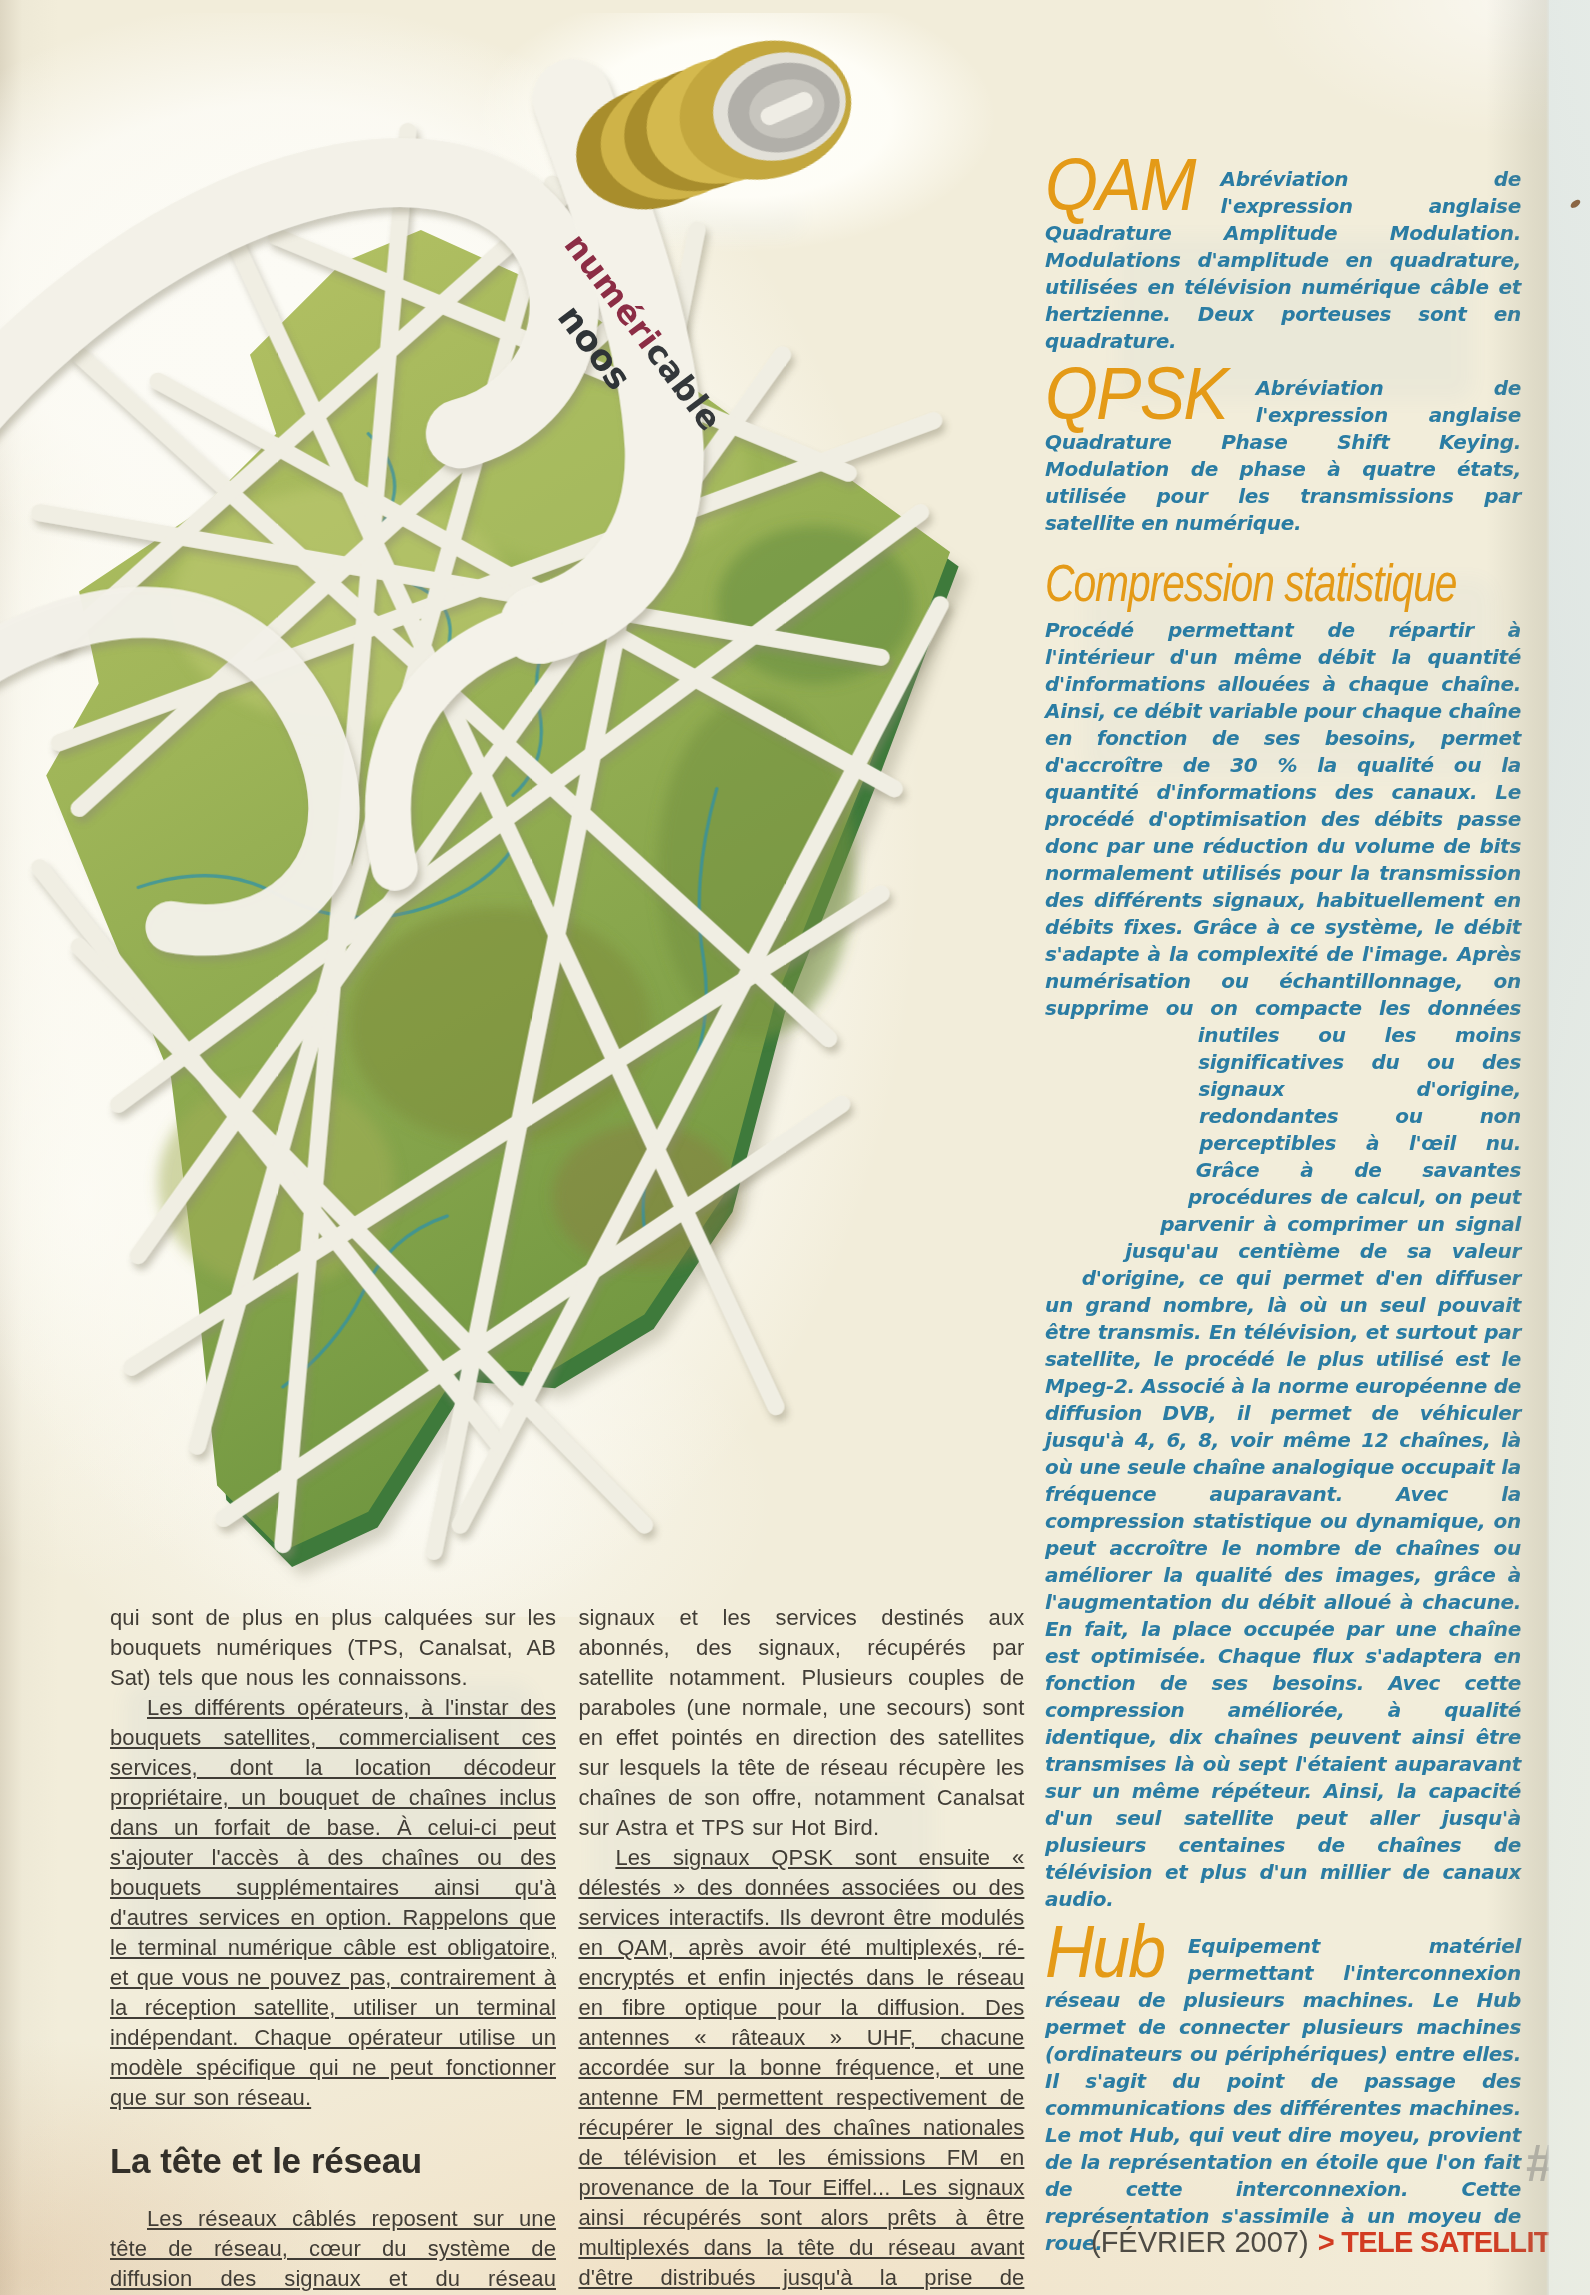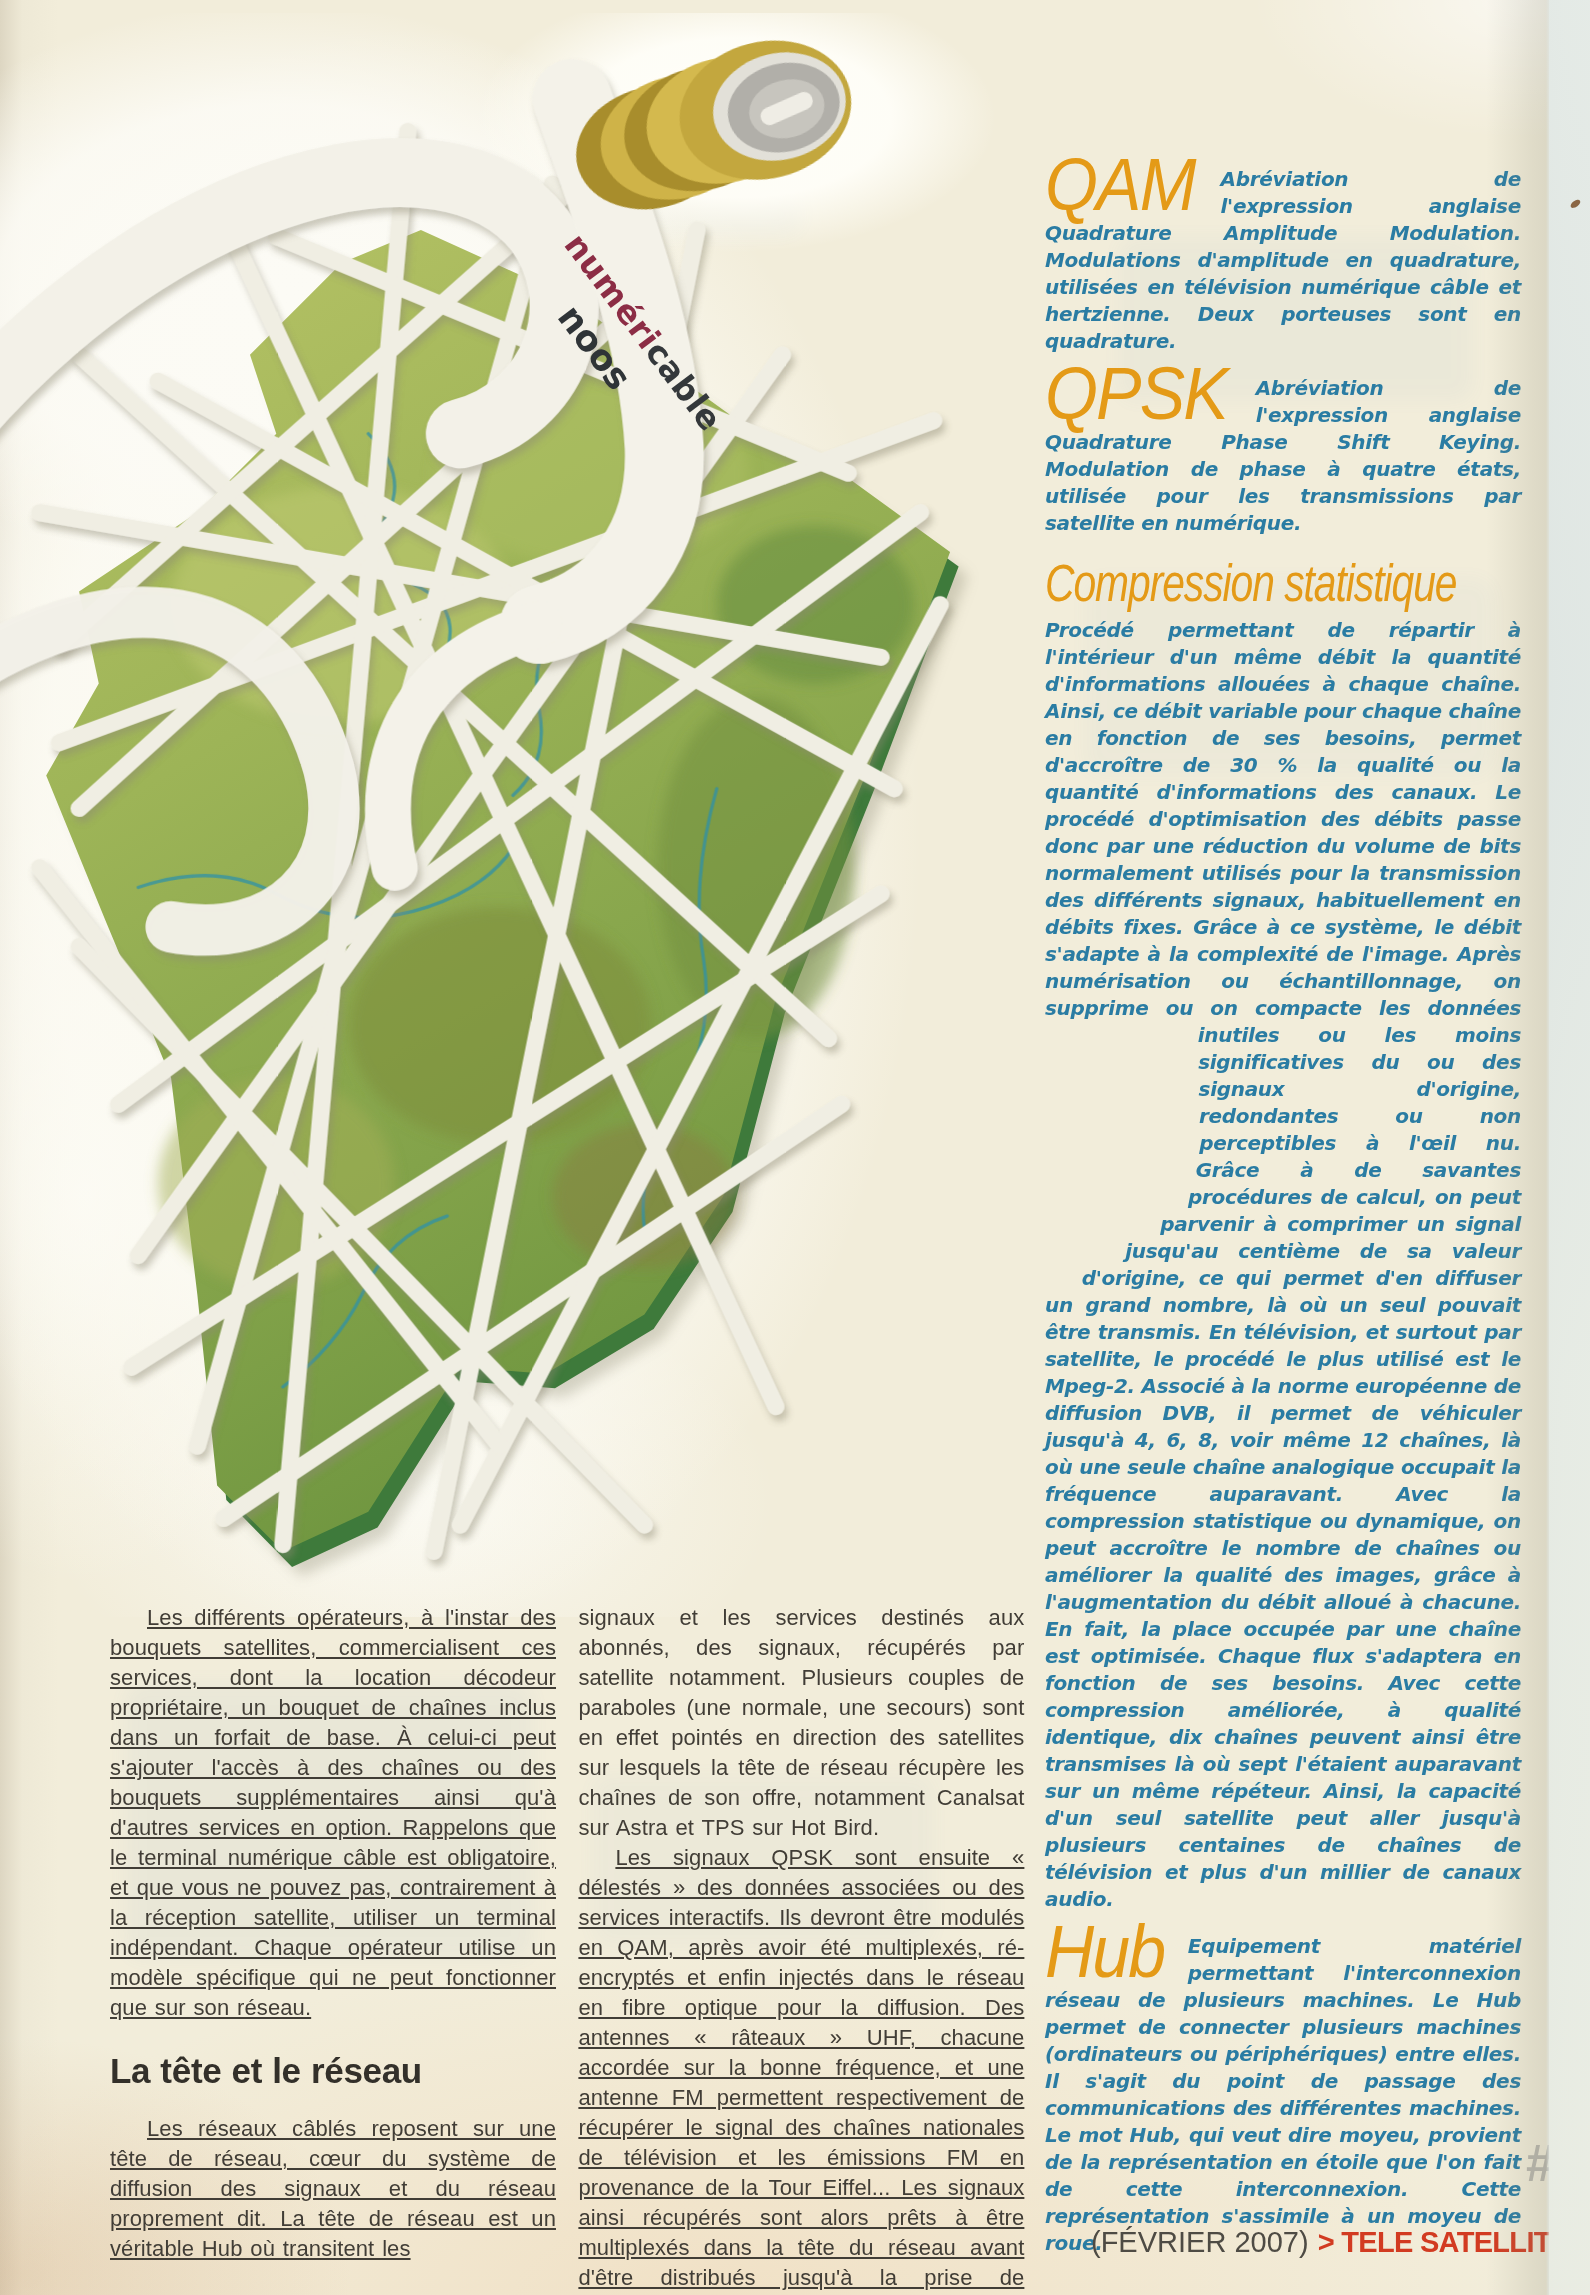"qui sont de plus en" p { html: none -> <p>qui sont de plus en plus calquées sur les bouquets numériques (TPS, Canalsat, AB Sat) tels que nous les connaissons.</p> }
